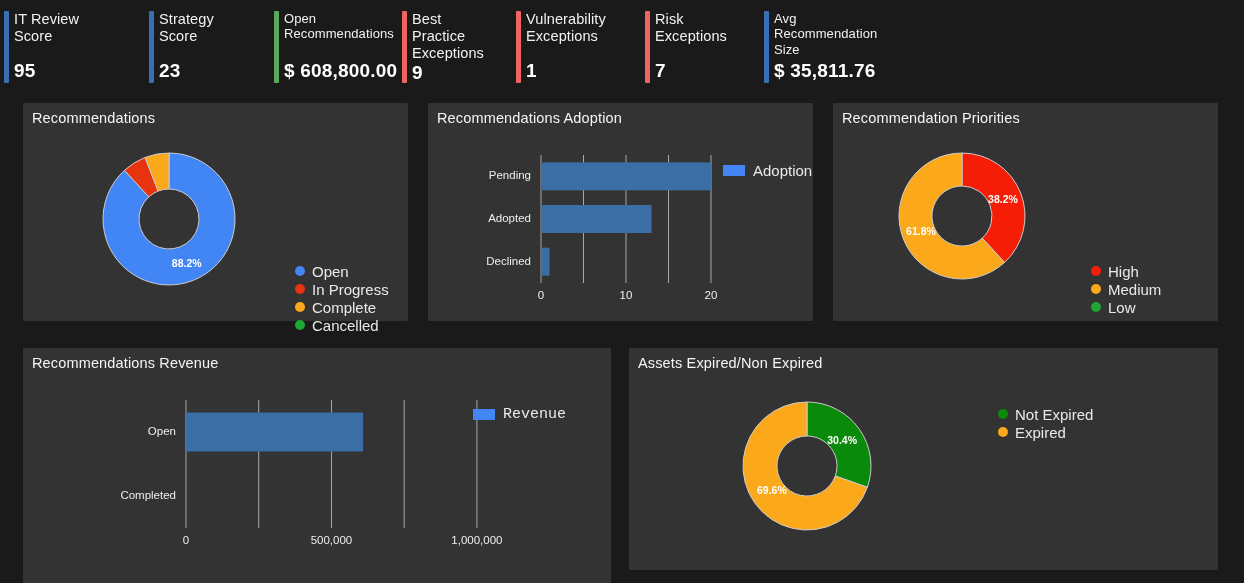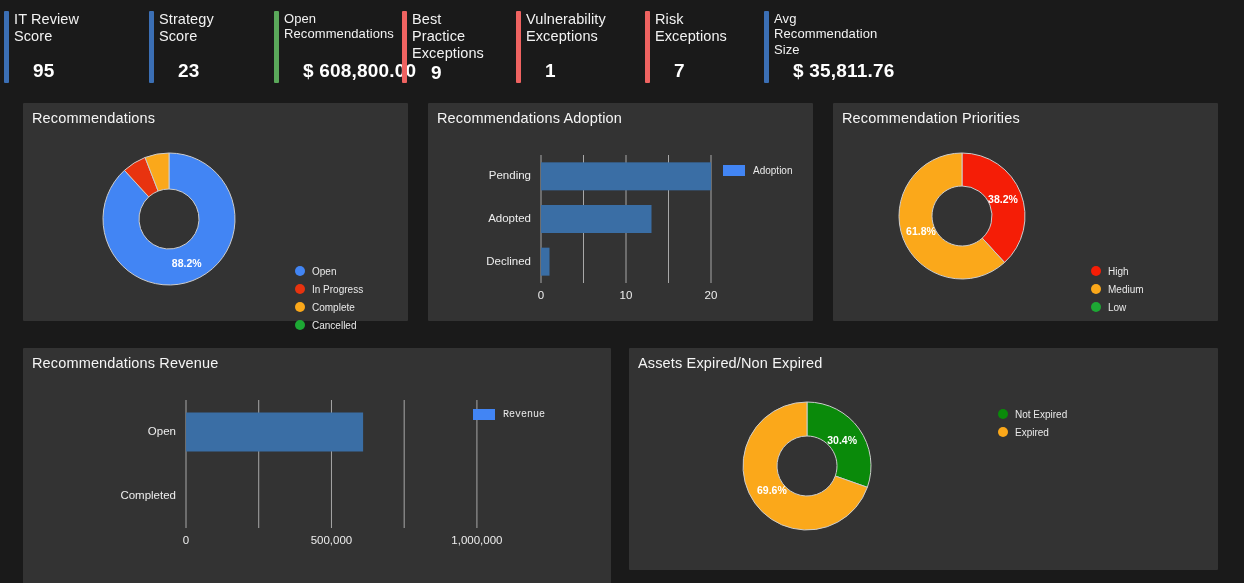"95" .kpi-value { margin-left: 19px -> none }
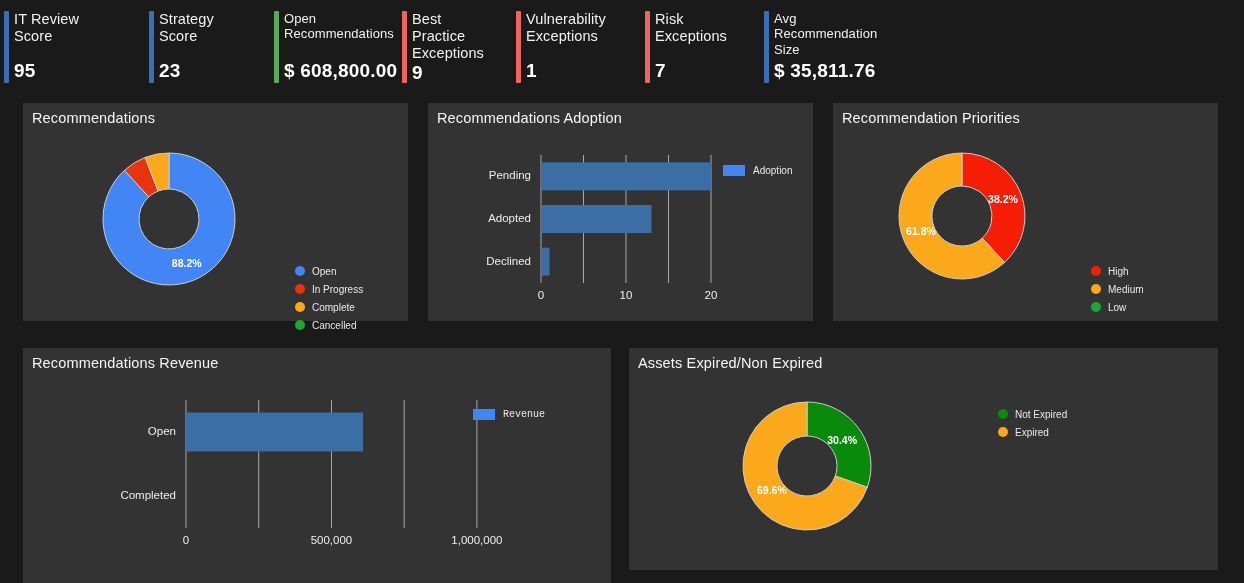"Adoption" .legend-text { font-size: 10px -> 15px }
